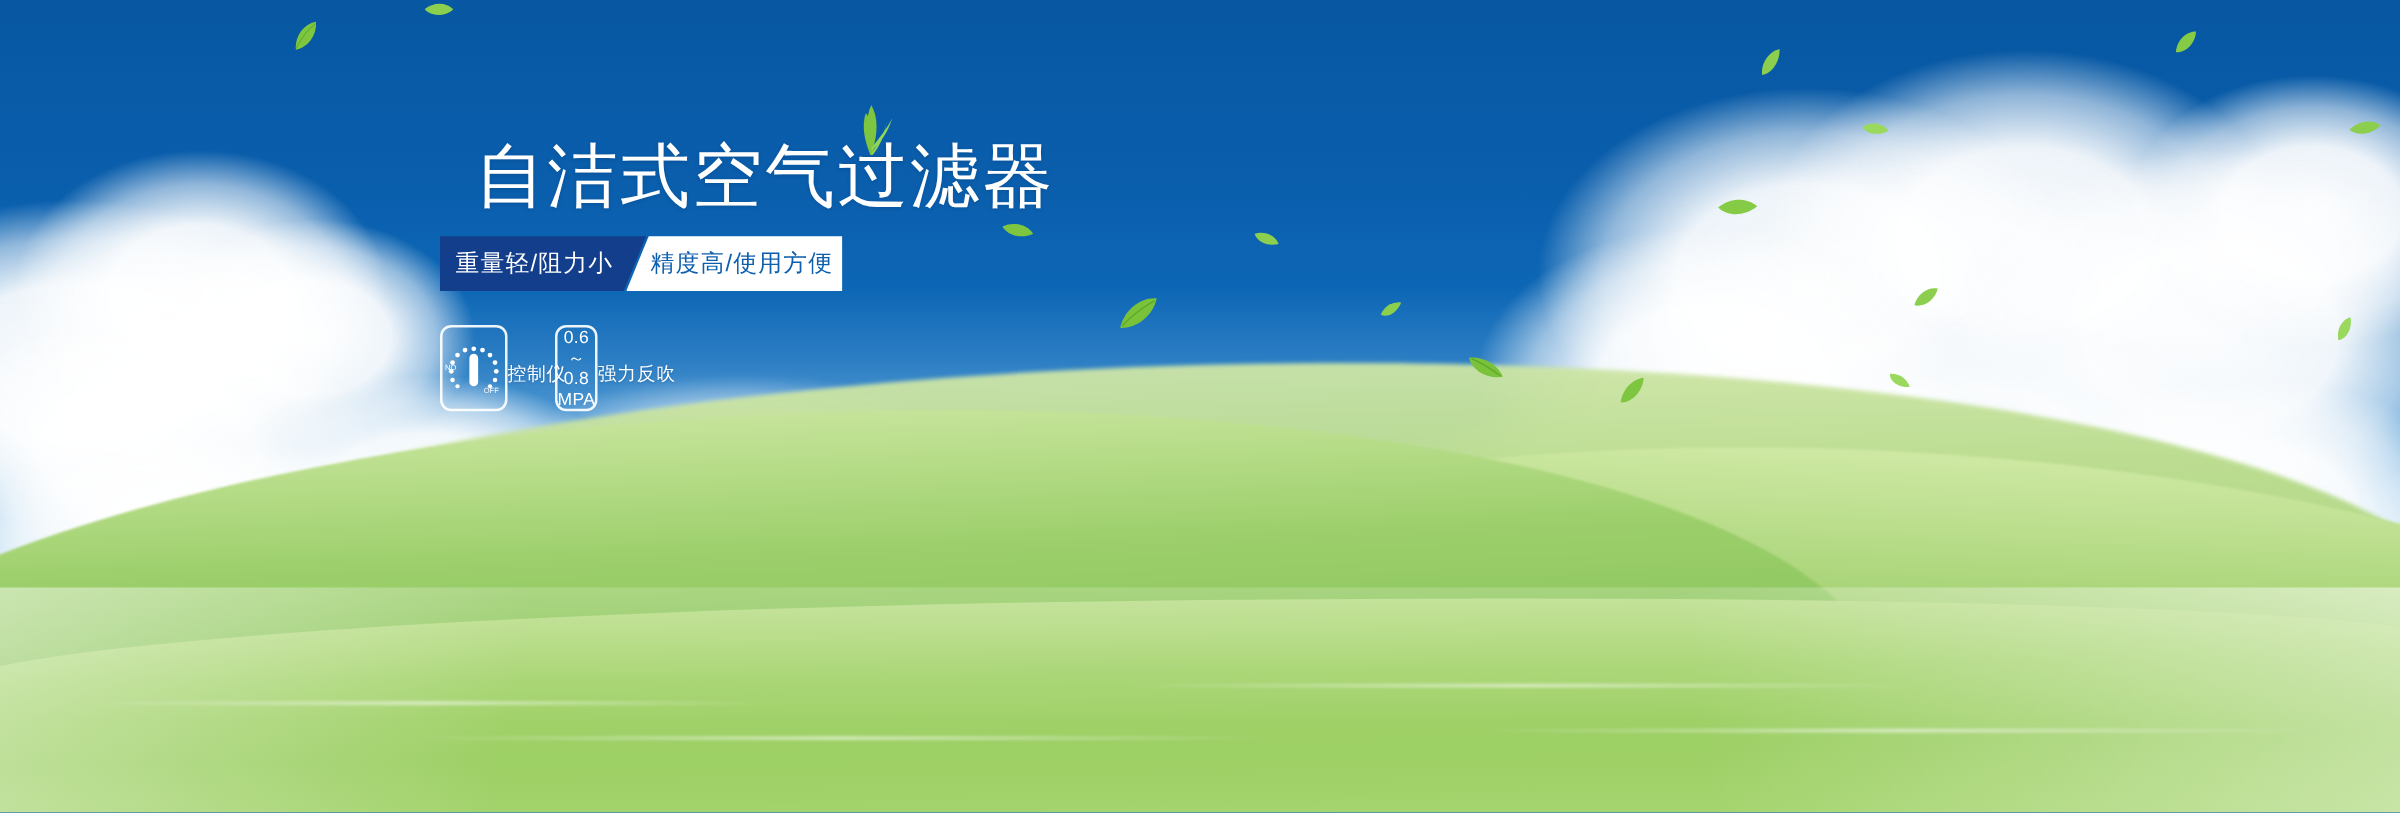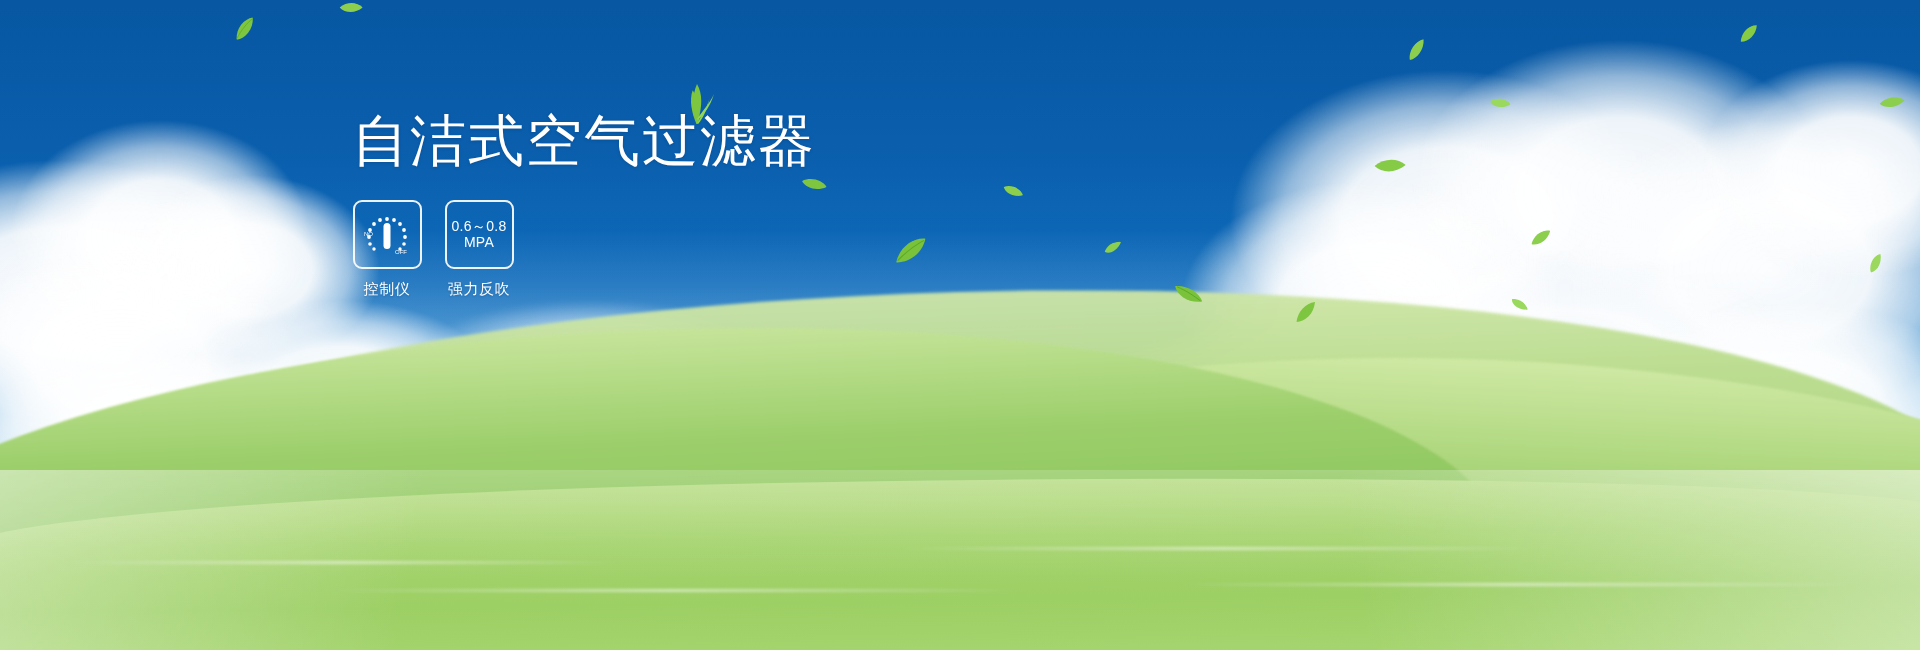"自洁式空气过滤器" .title { margin-left: none -> 28px }
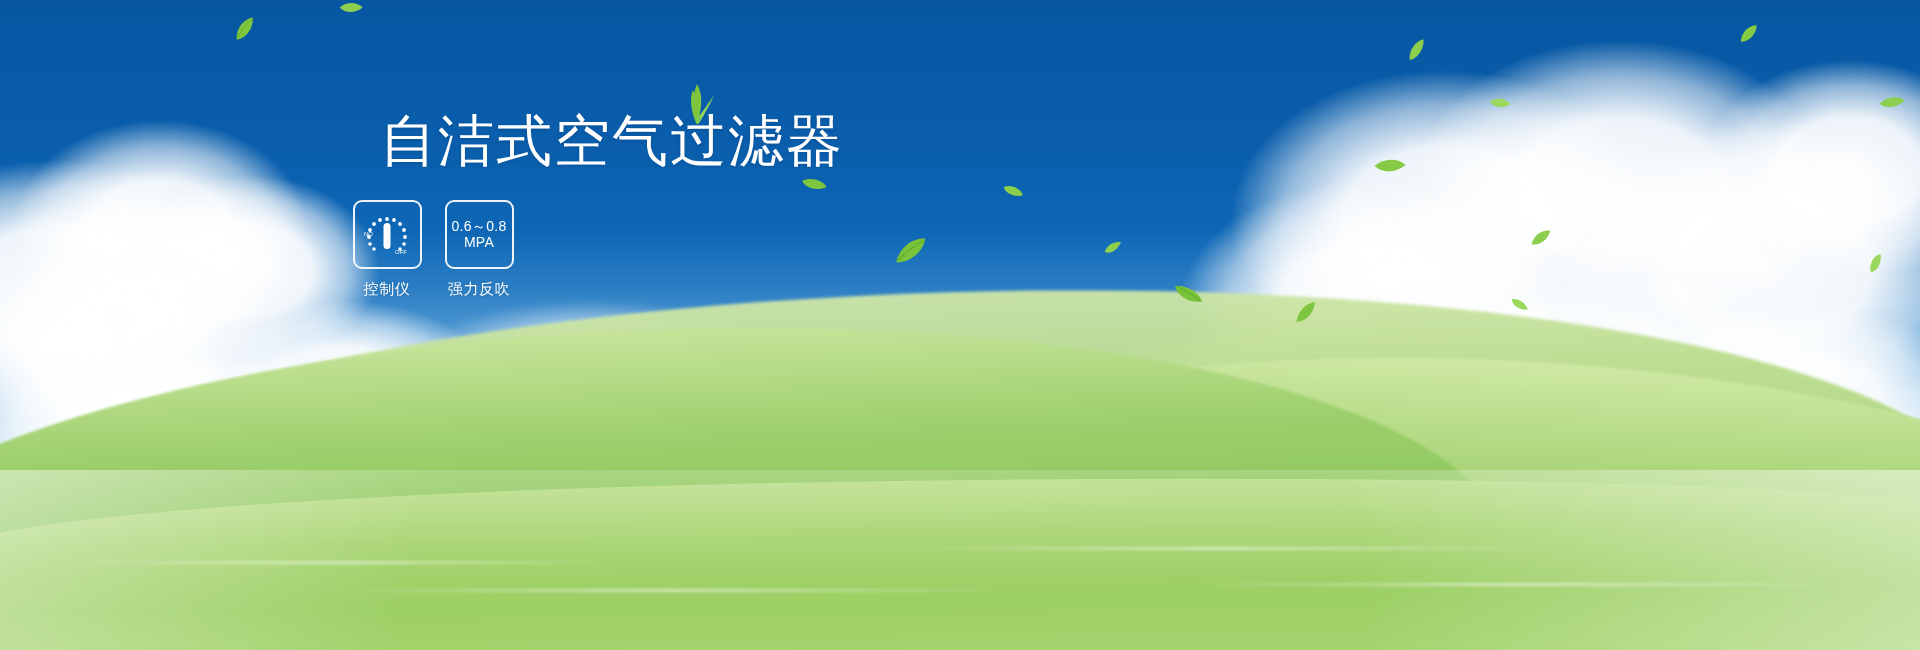"重量轻/阻力小" div.tags { html: none -> <div> <div>重量轻/阻力小</div> <div>精度高/使用方便</div> </div> }
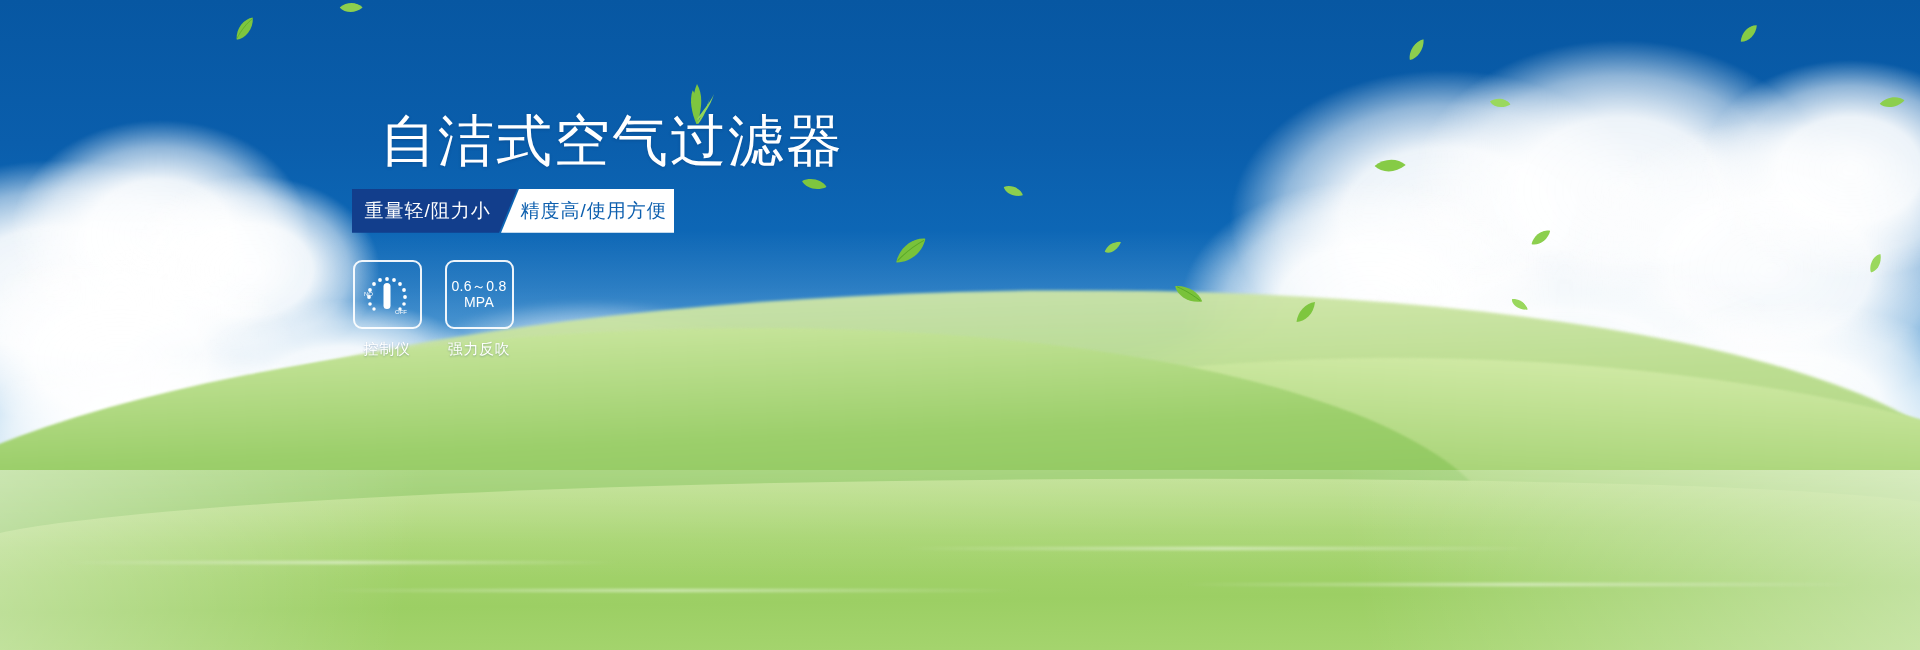"0.6～0.8" .feature { flex-direction: column -> row }
